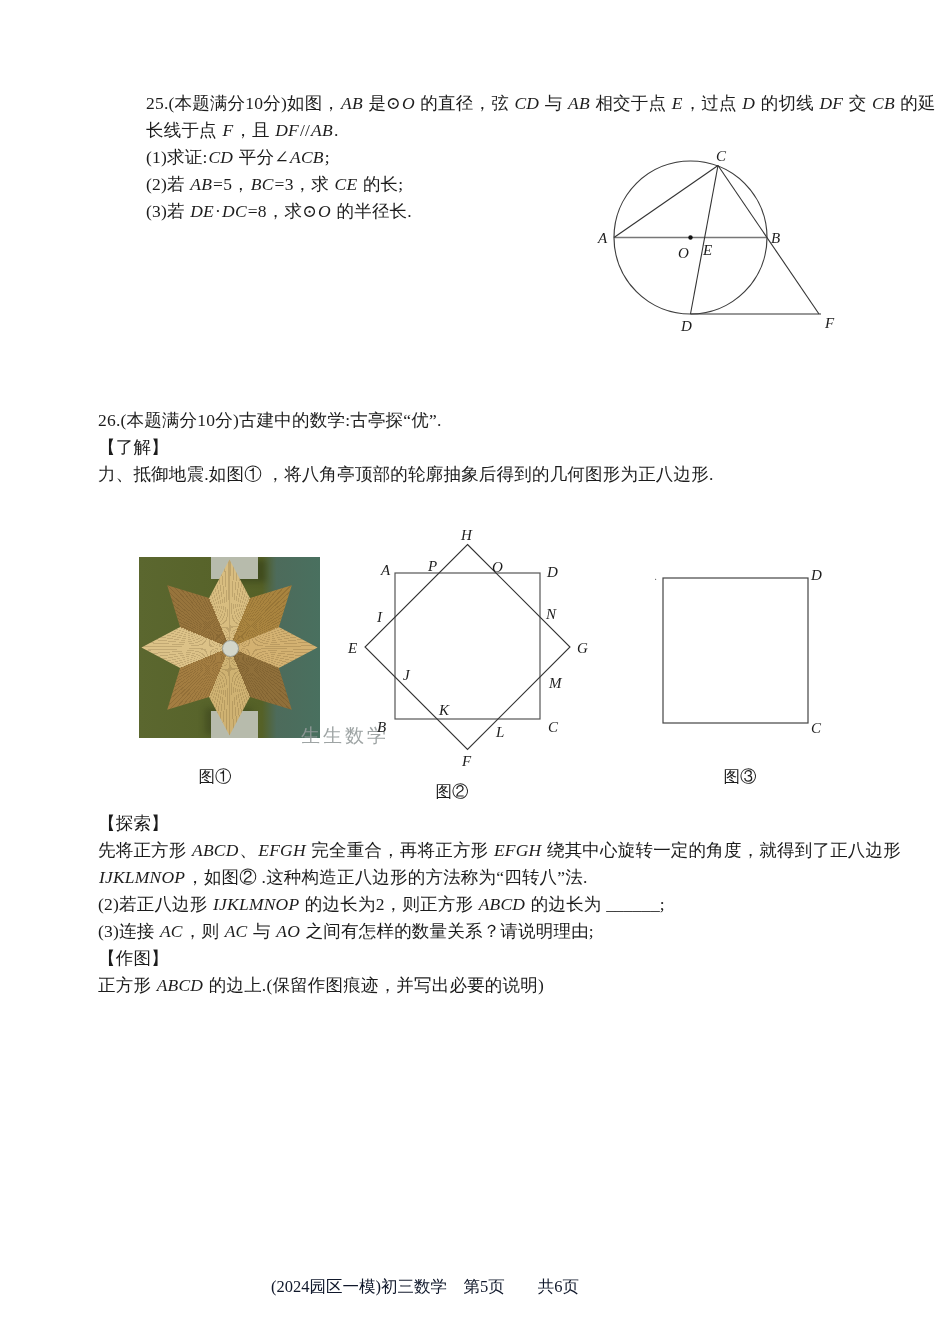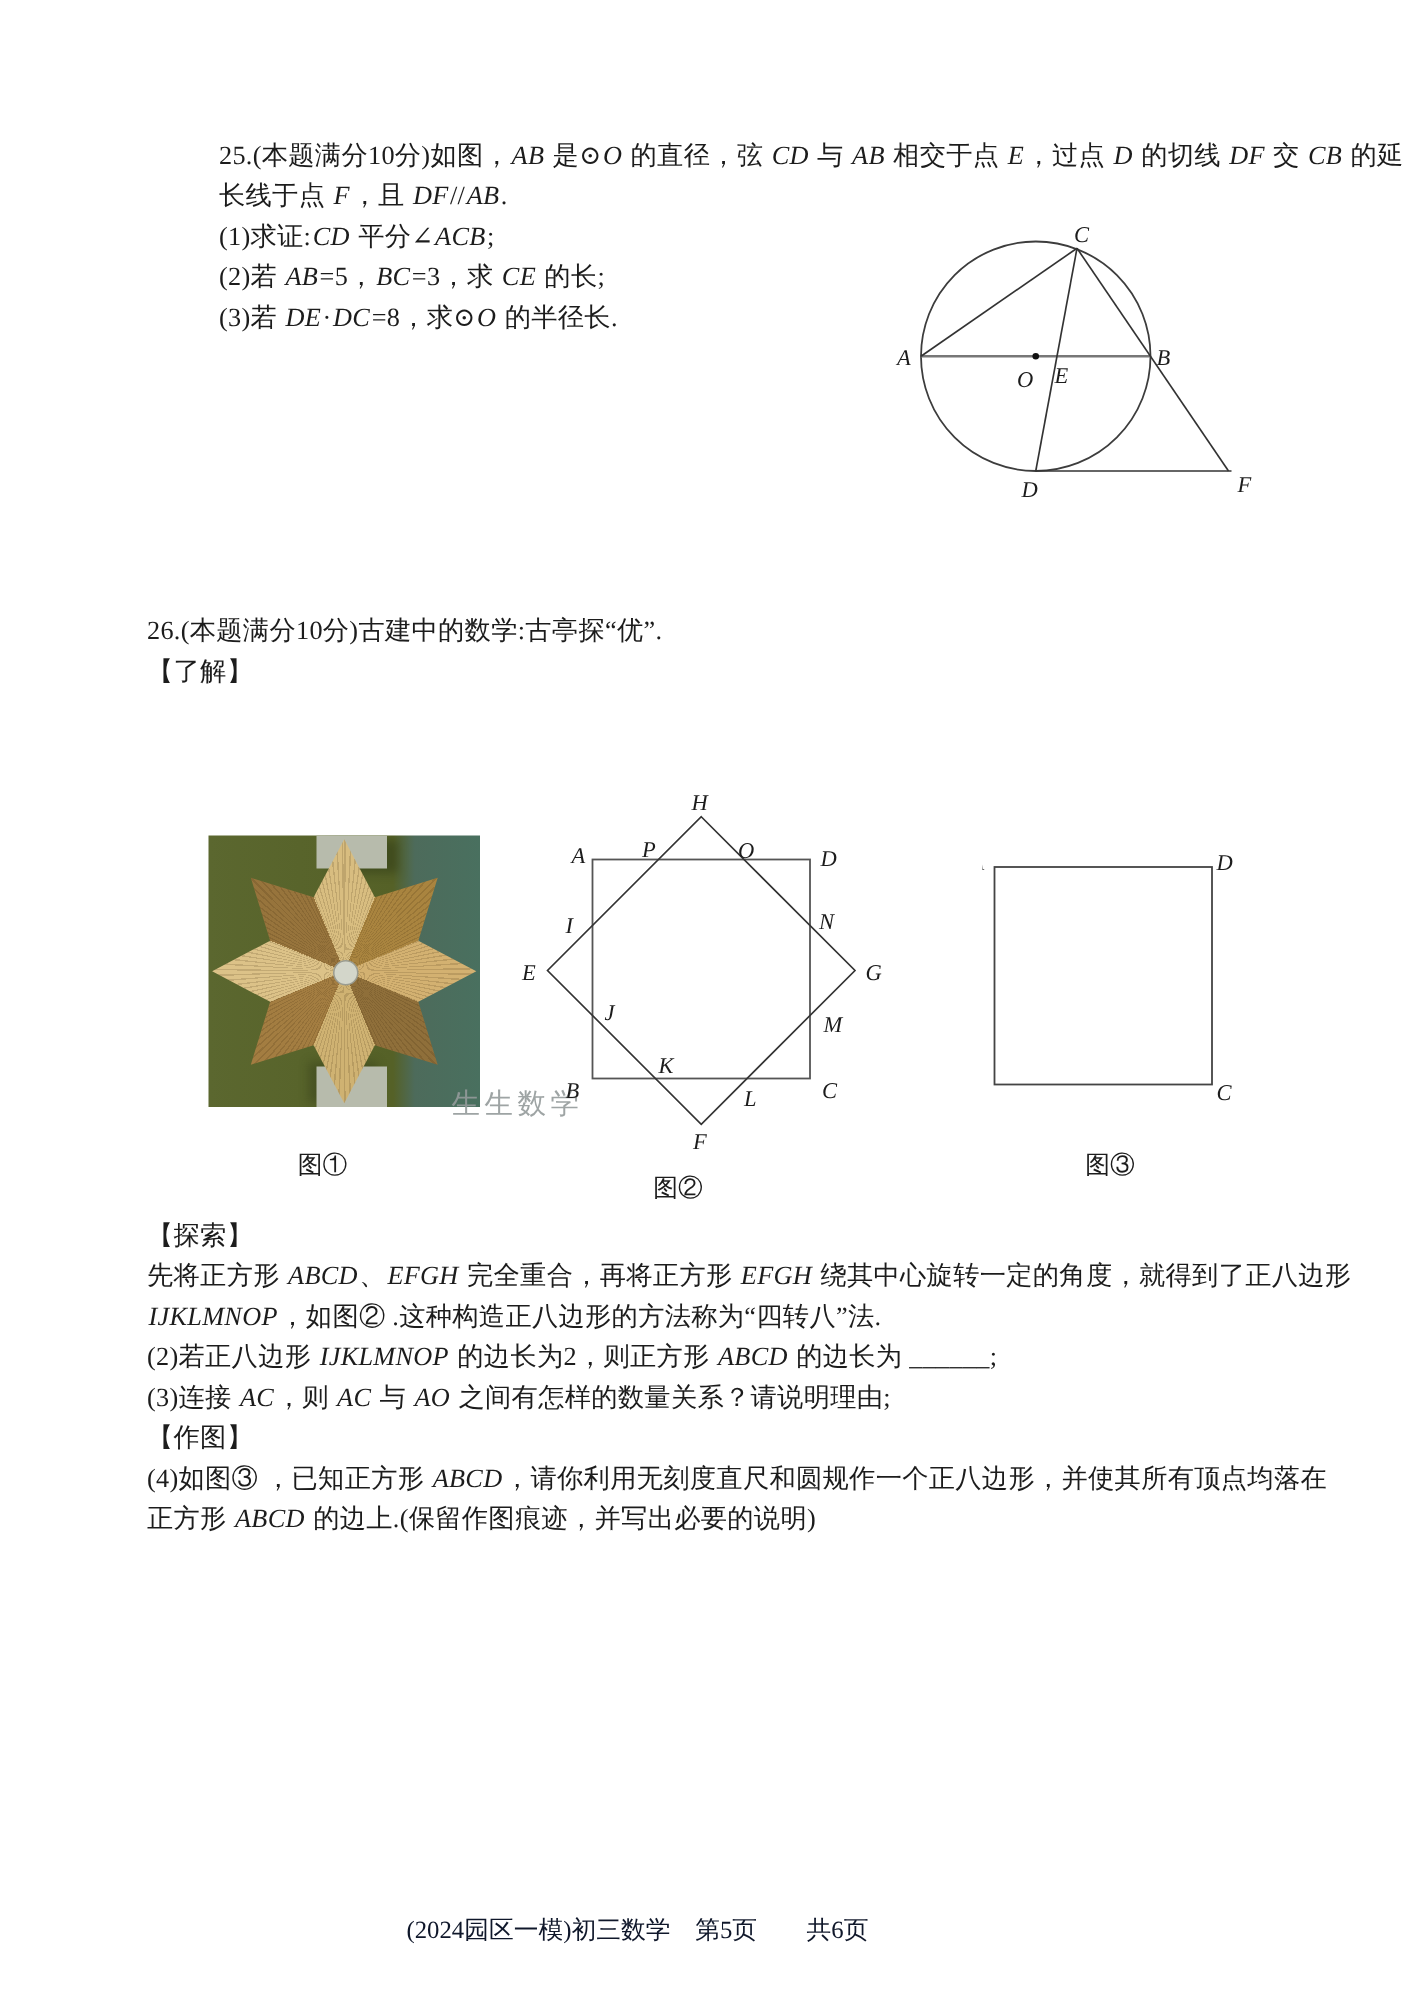"力、抵御地震.如图① ，将八角亭顶部的轮廓抽象后得到的几何图形为正八边形." div.line { html: none -> <div>力、抵御地震.如图① ，将八角亭顶部的轮廓抽象后得到的几何图形为正八边形.</div> }
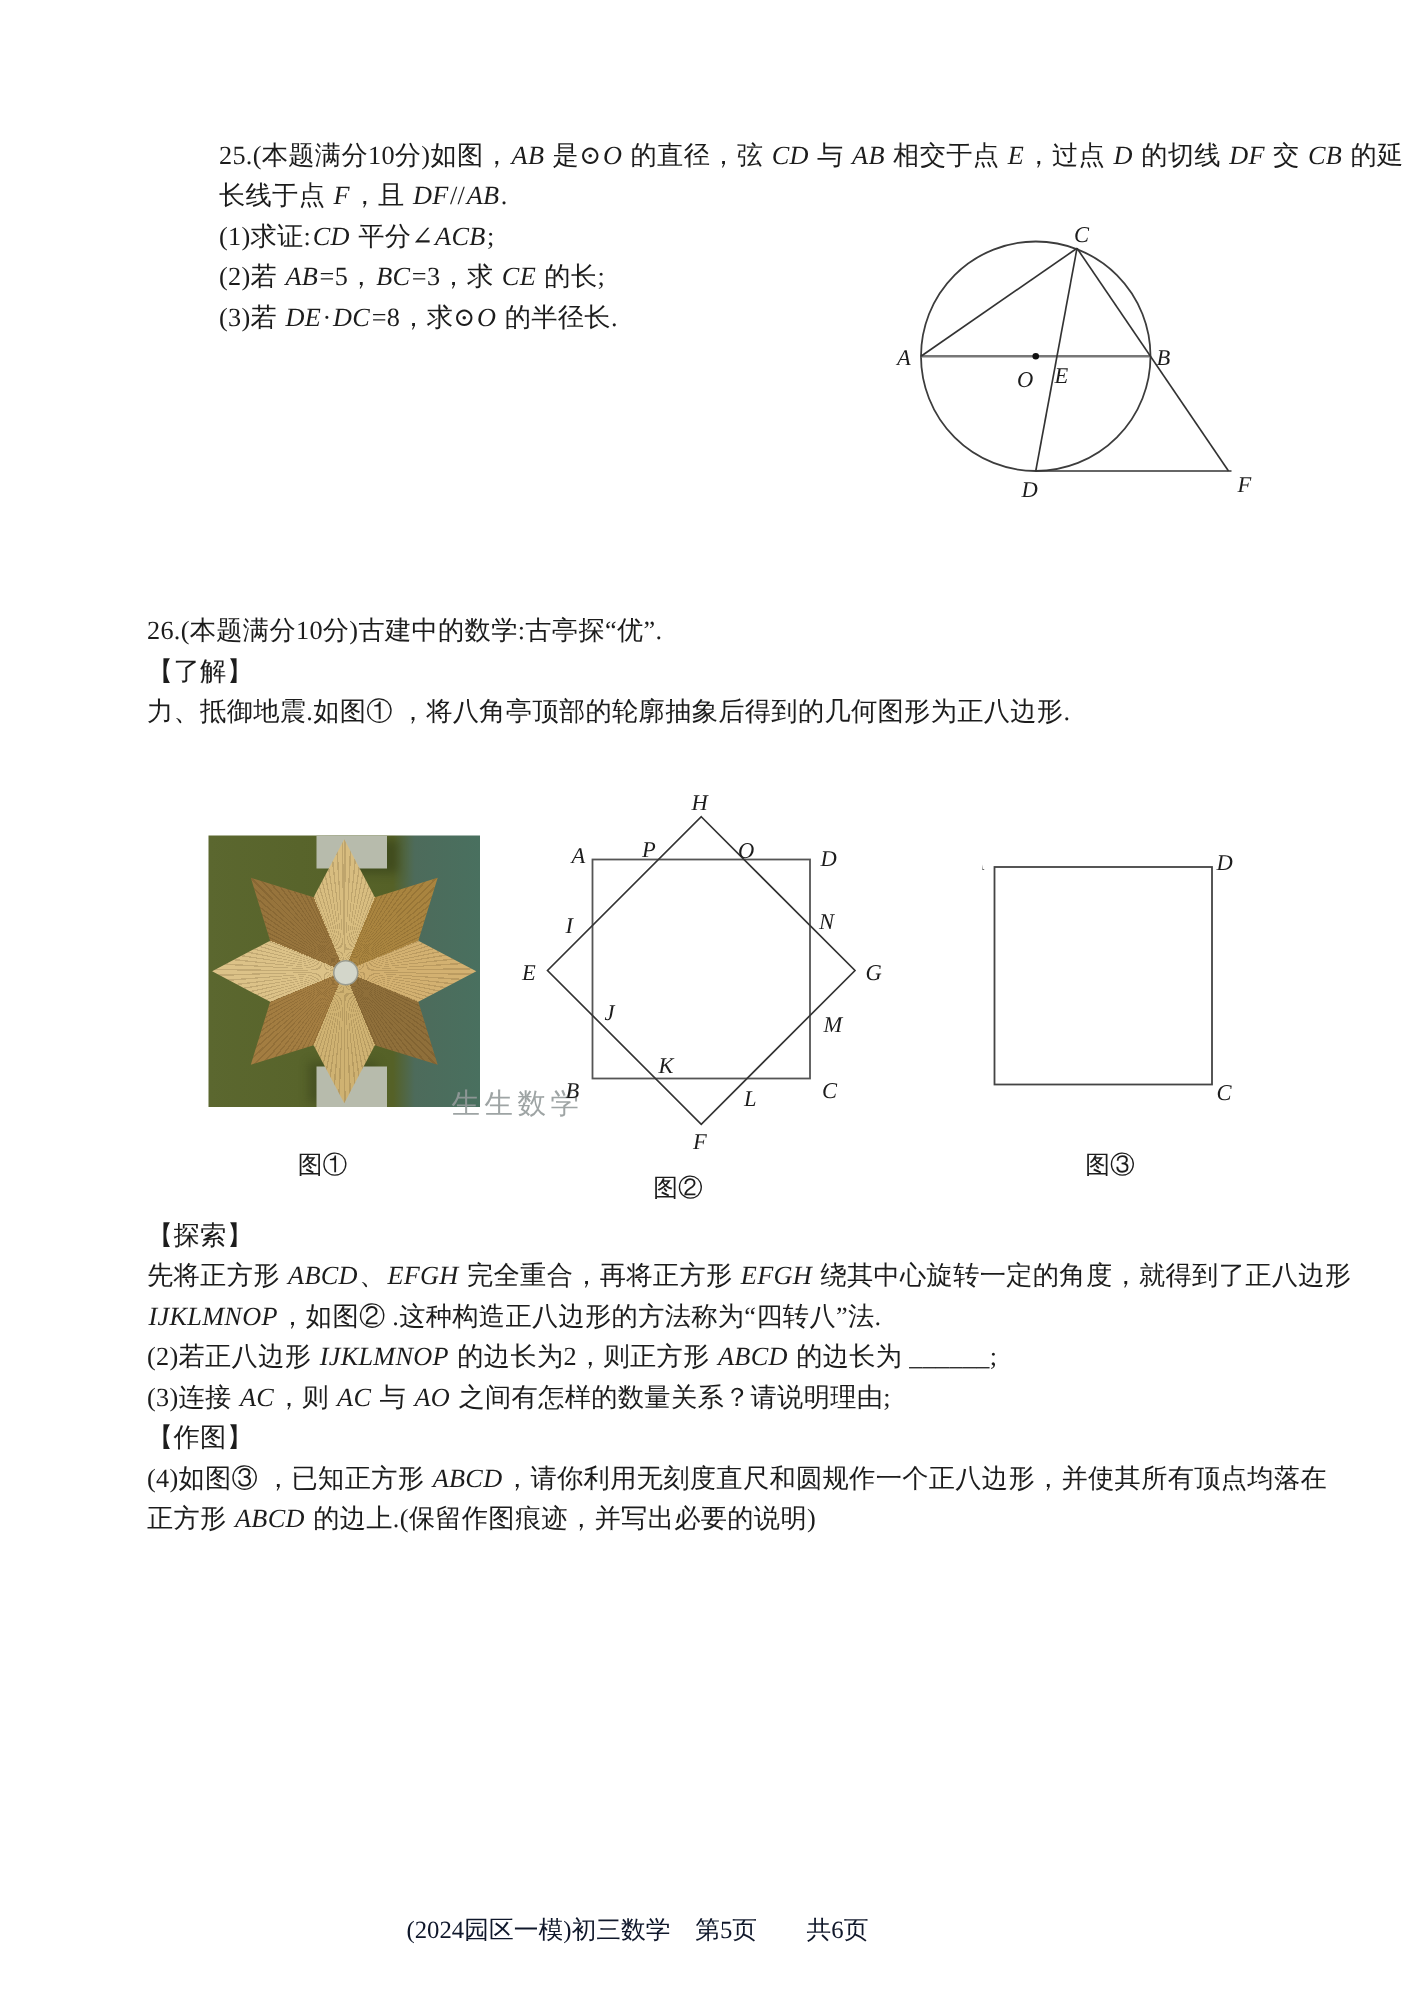"(4)如图③ ，已知正方形" div.line { html: <div>(4)如图③ ，已知正方形 <i>ABCD</i>，请你利用无刻度直尺和圆规作一个正八边形，并使其所有顶点均落在</div> -> none }
